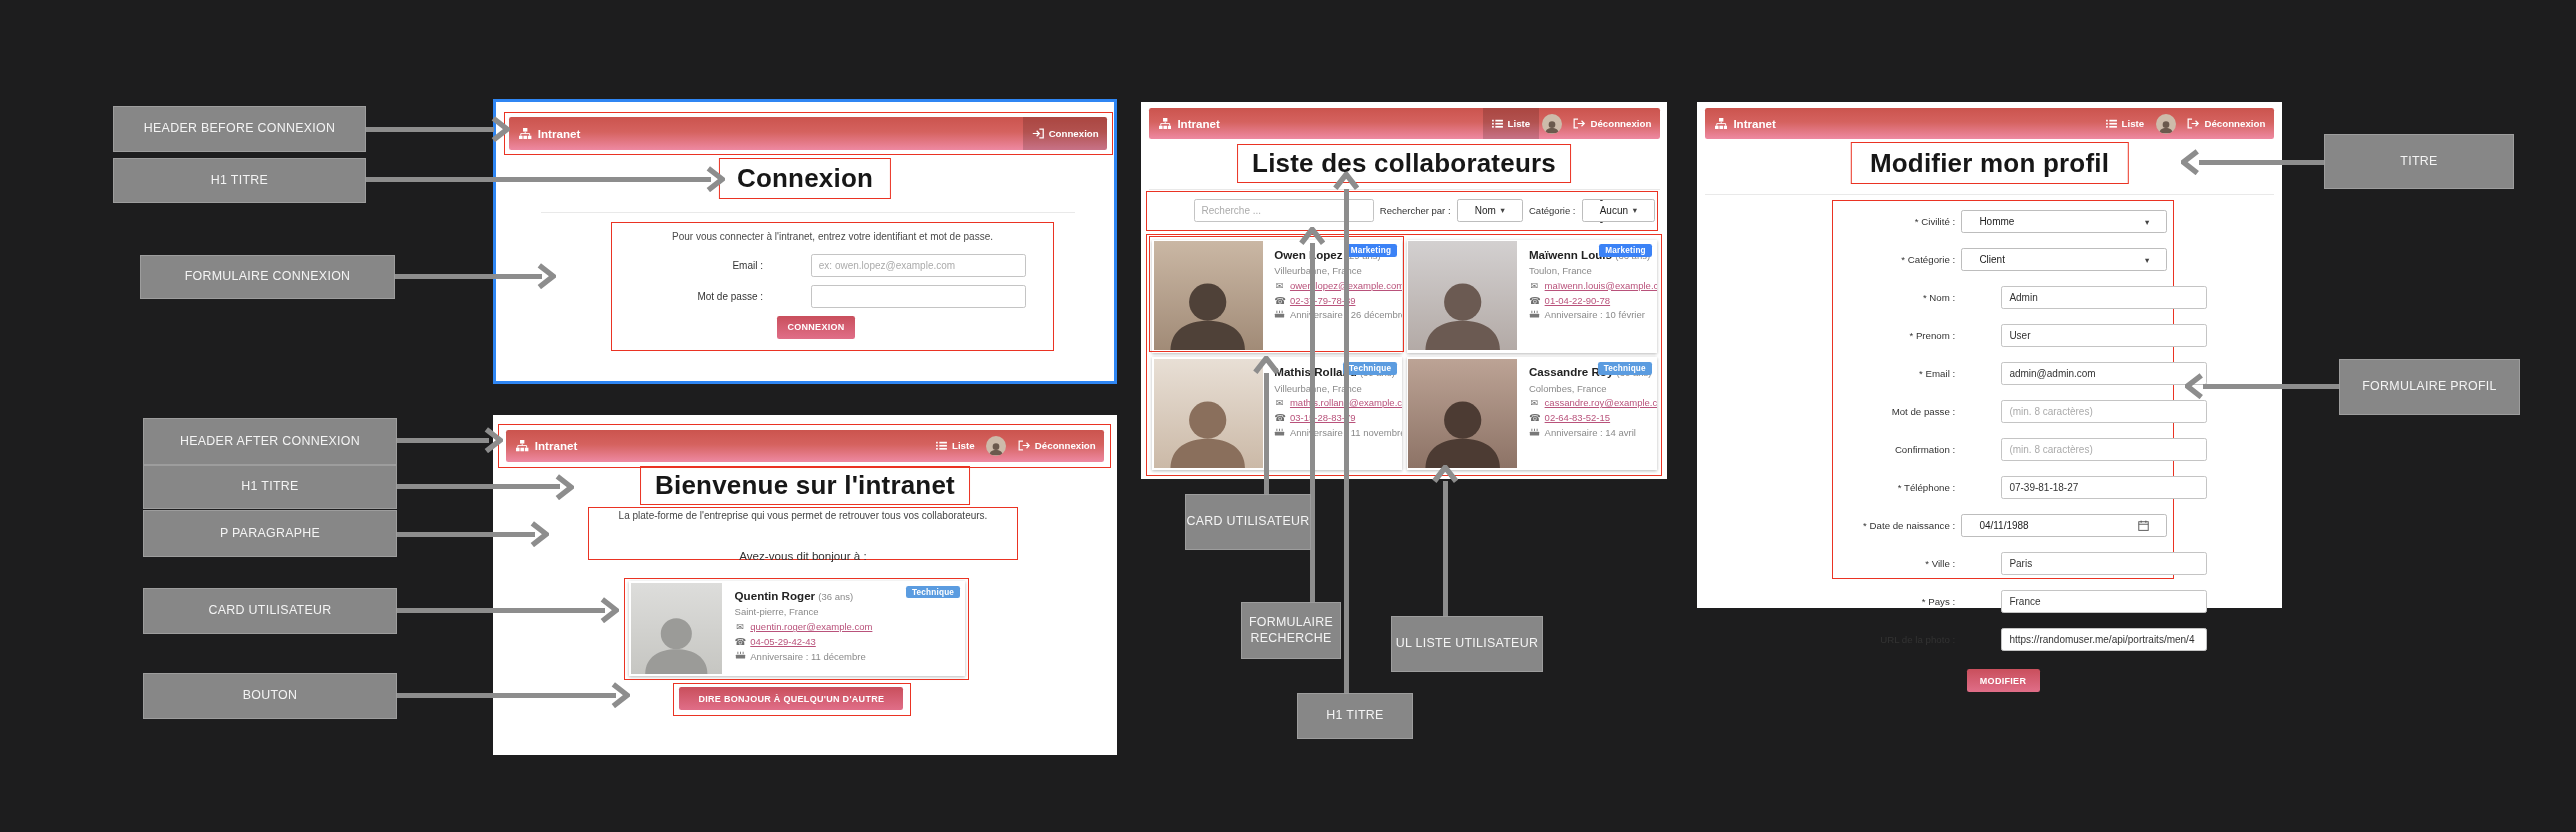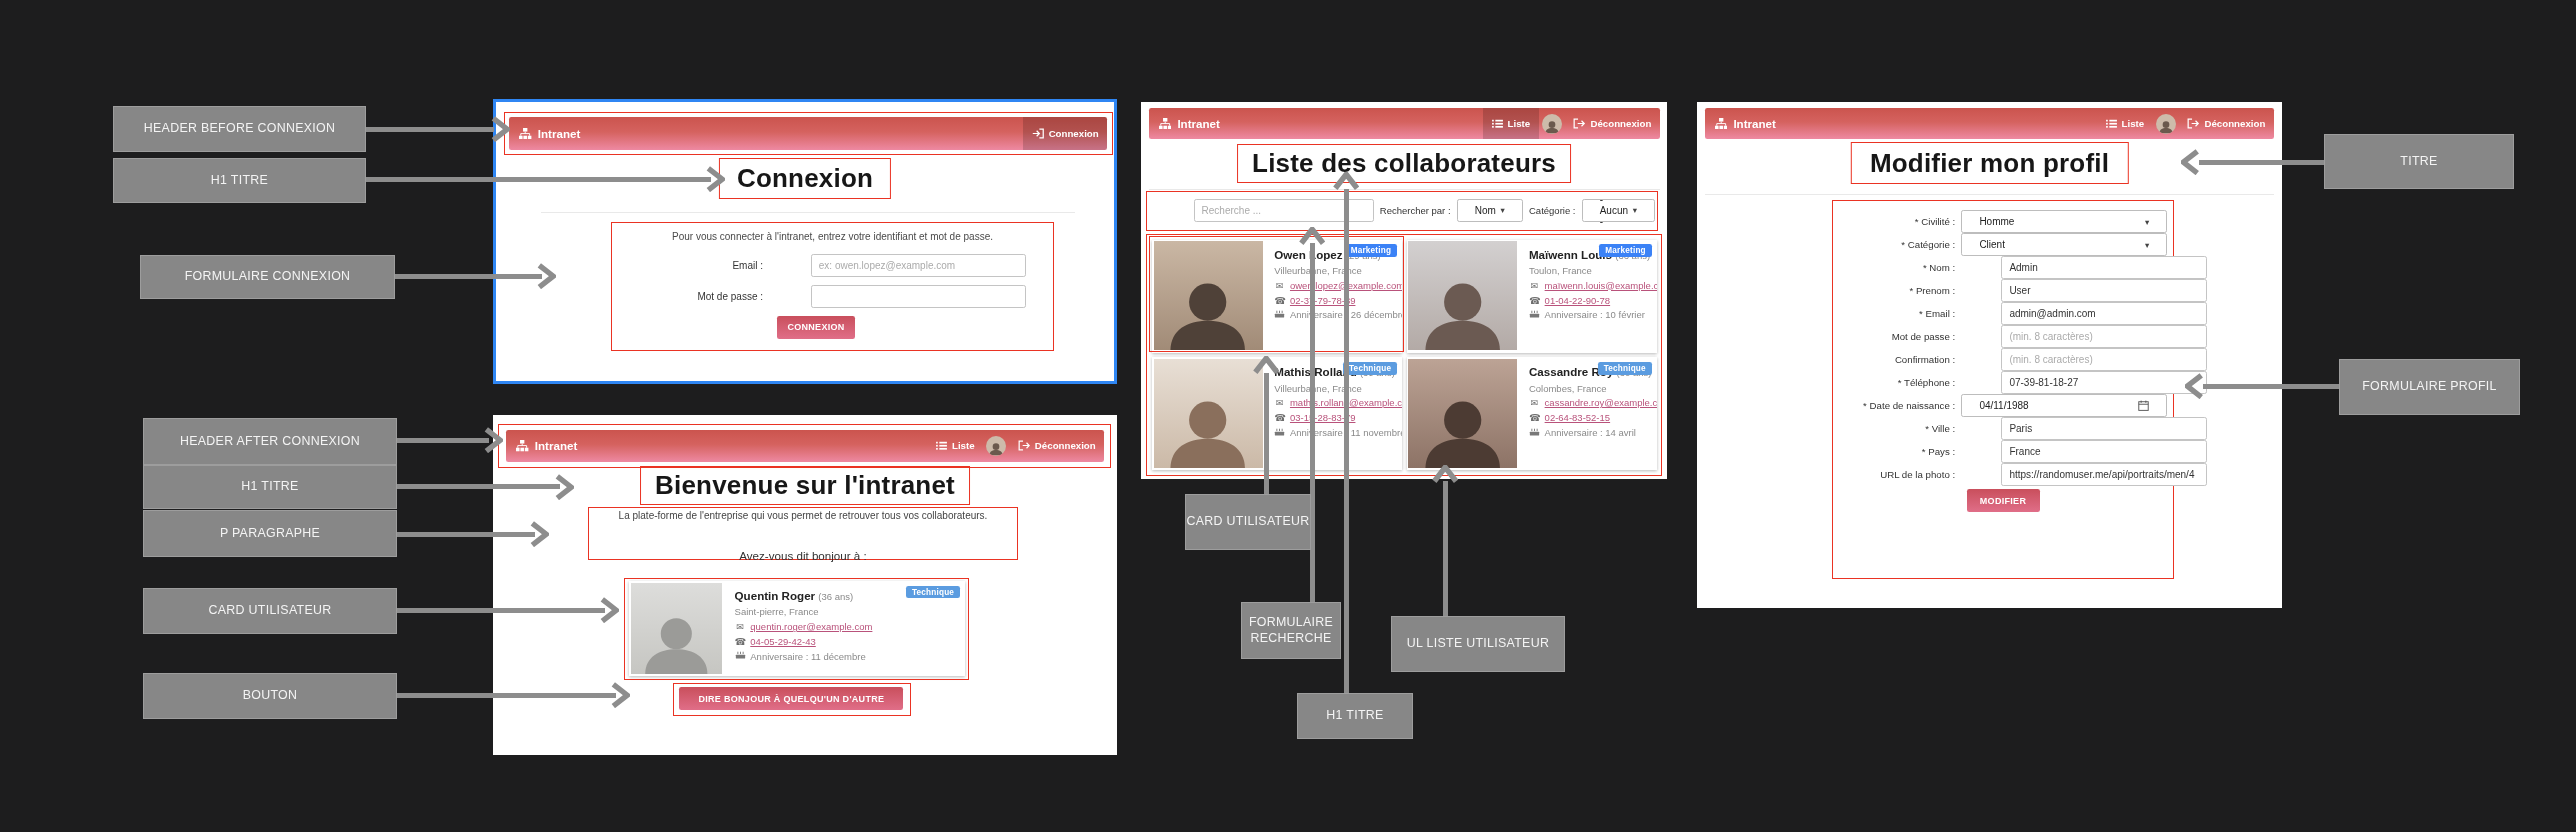"* Civilité :" .pform { gap: 0 -> 15px }
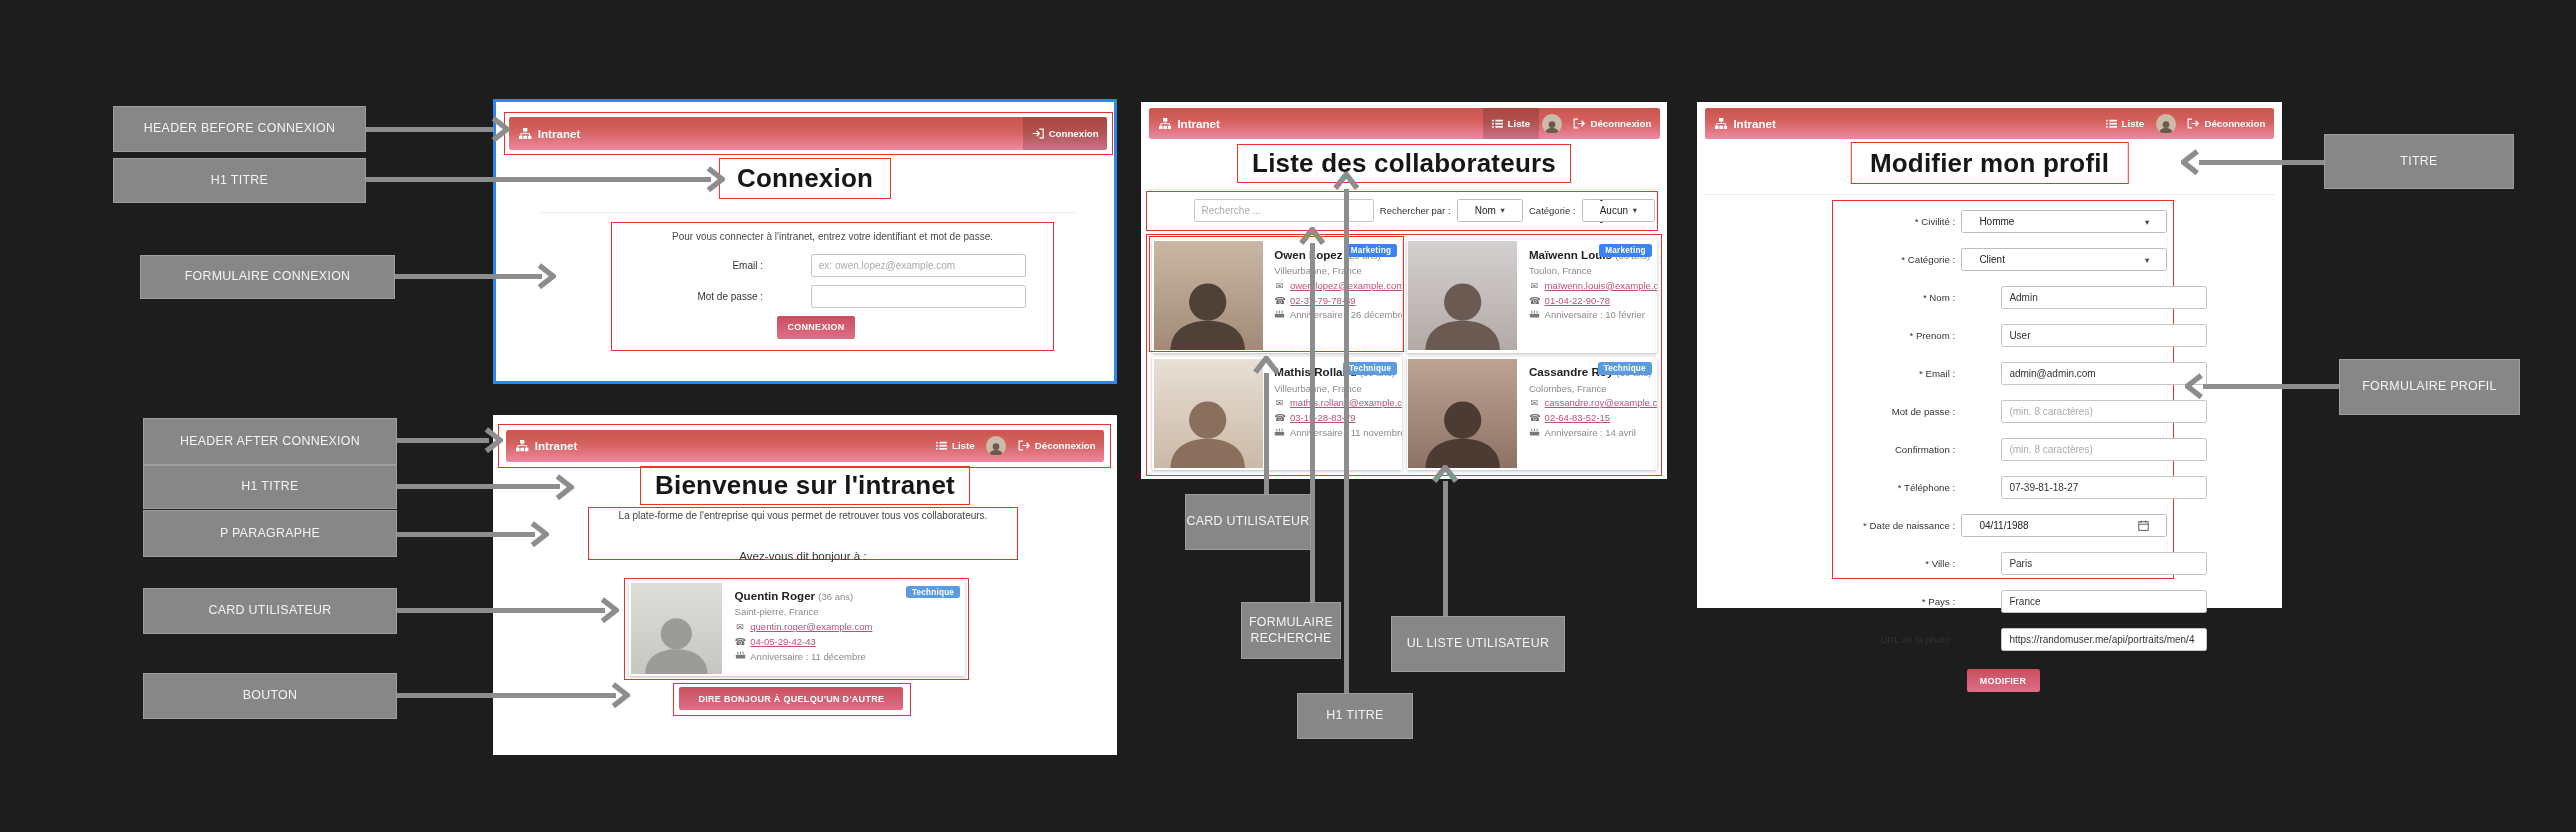"UL LISTE UTILISATEUR" div.lbl { width: 174px -> 152px }
